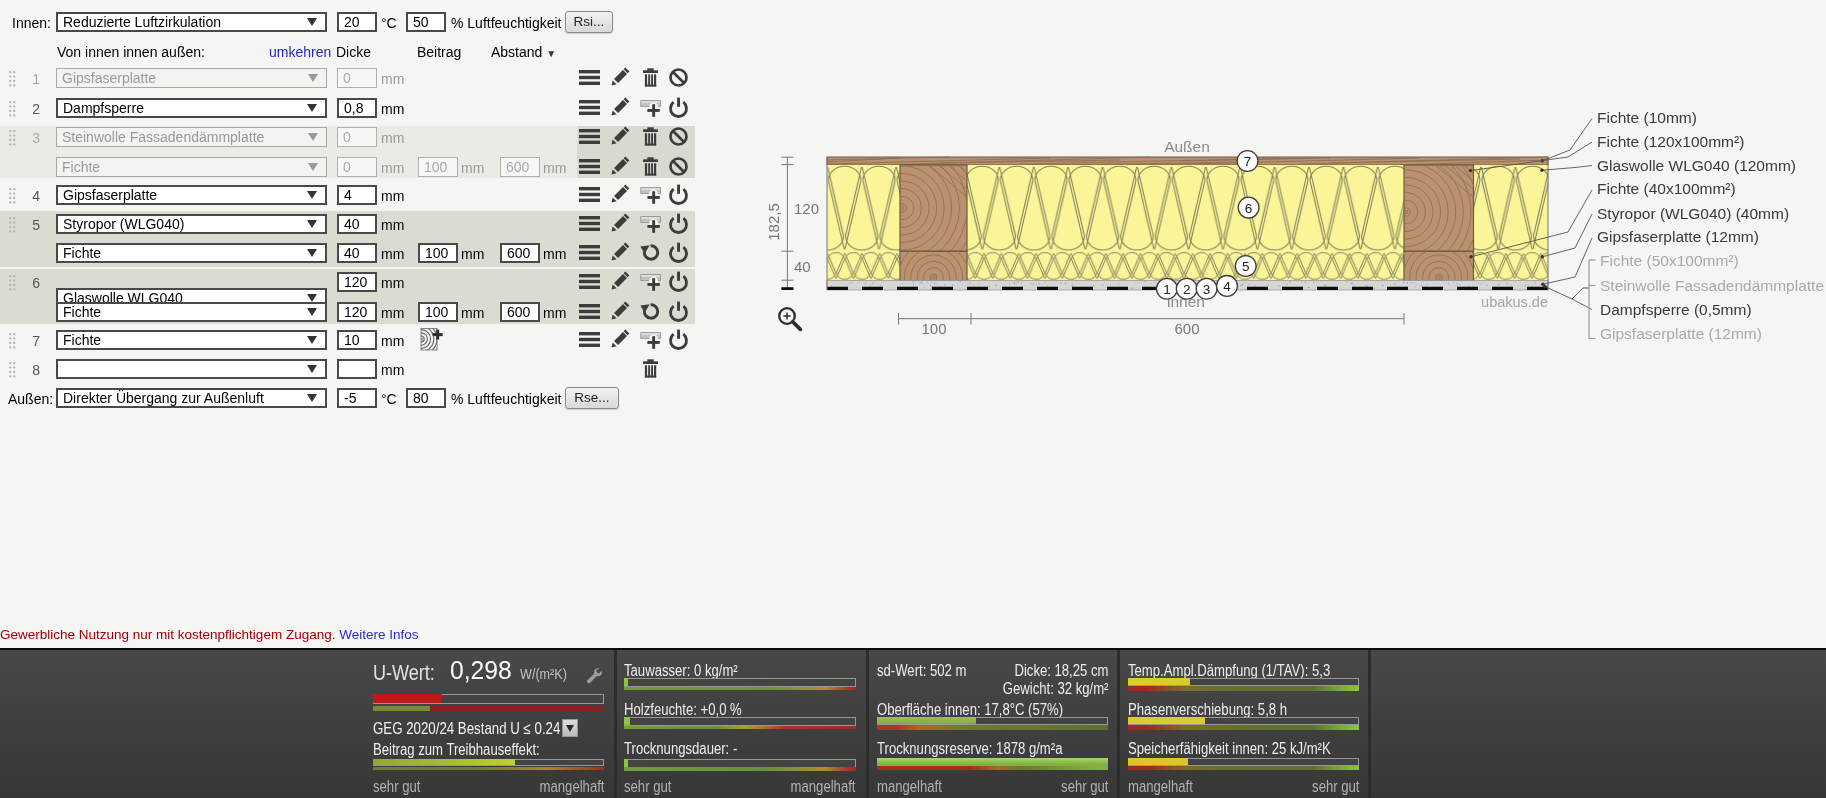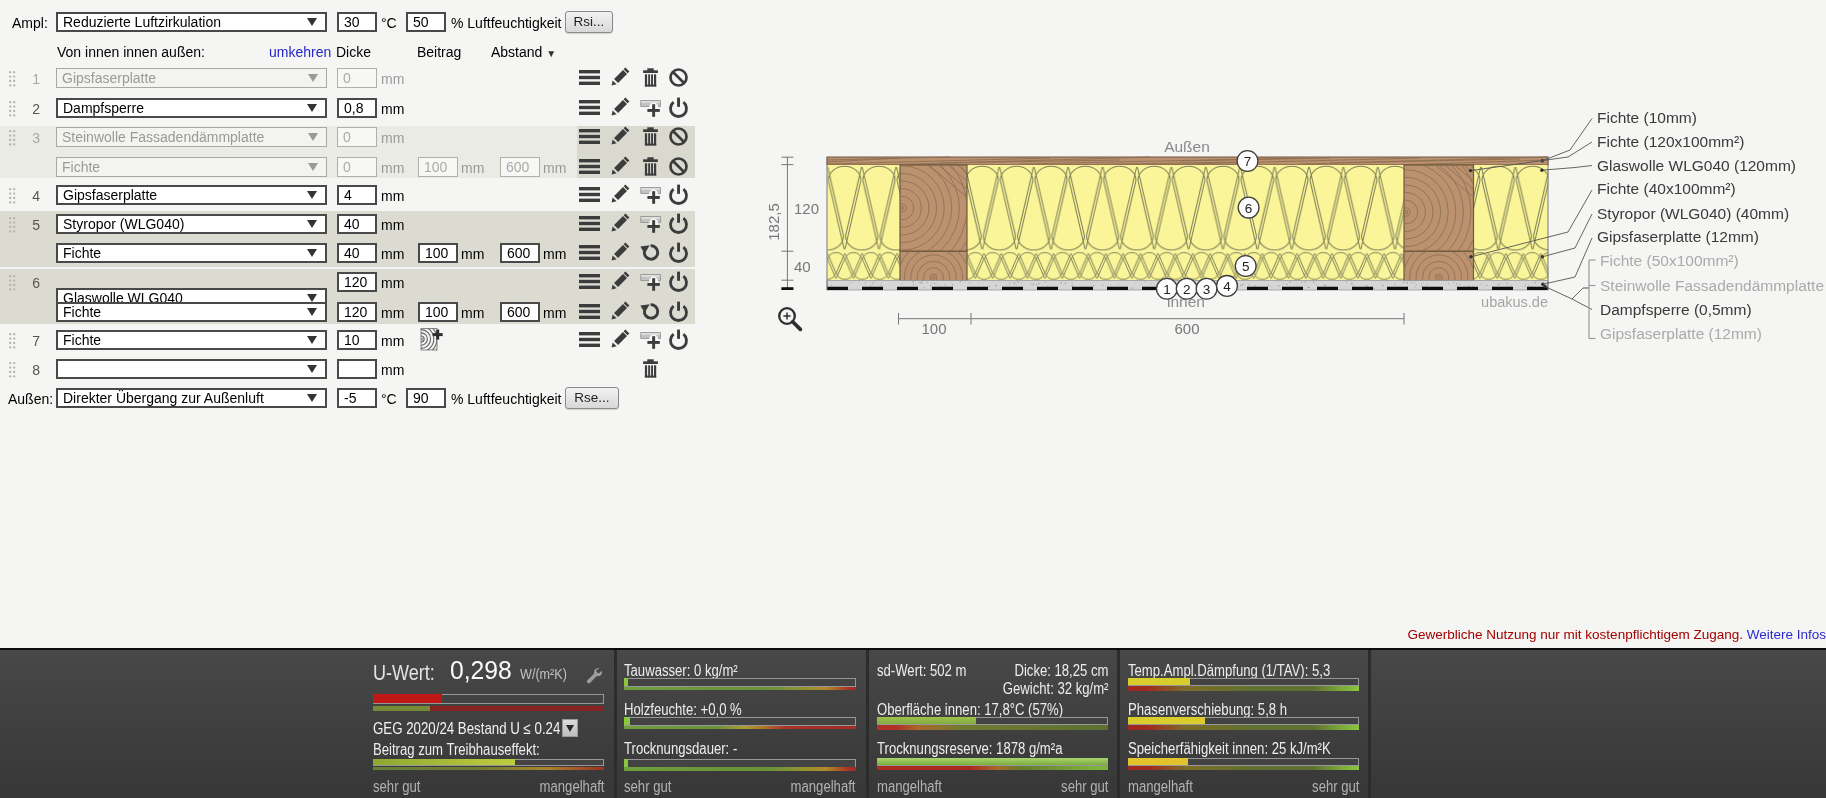"Ampl:" div.lab { text: Ampl -> Innen }
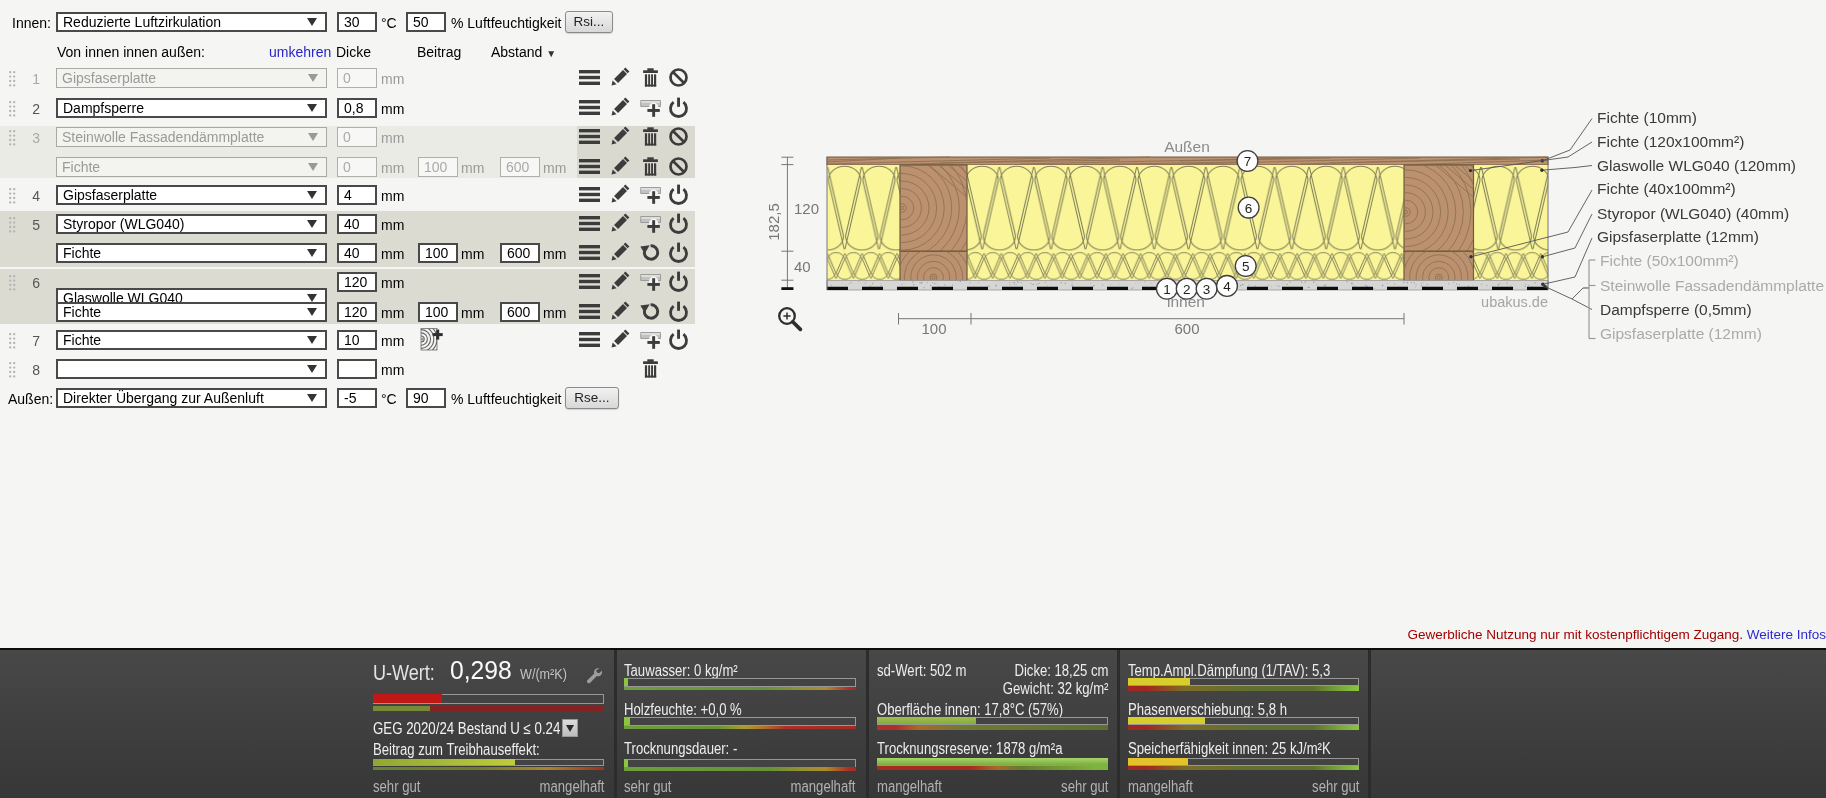"30" div.inp { text: 30 -> 20 }
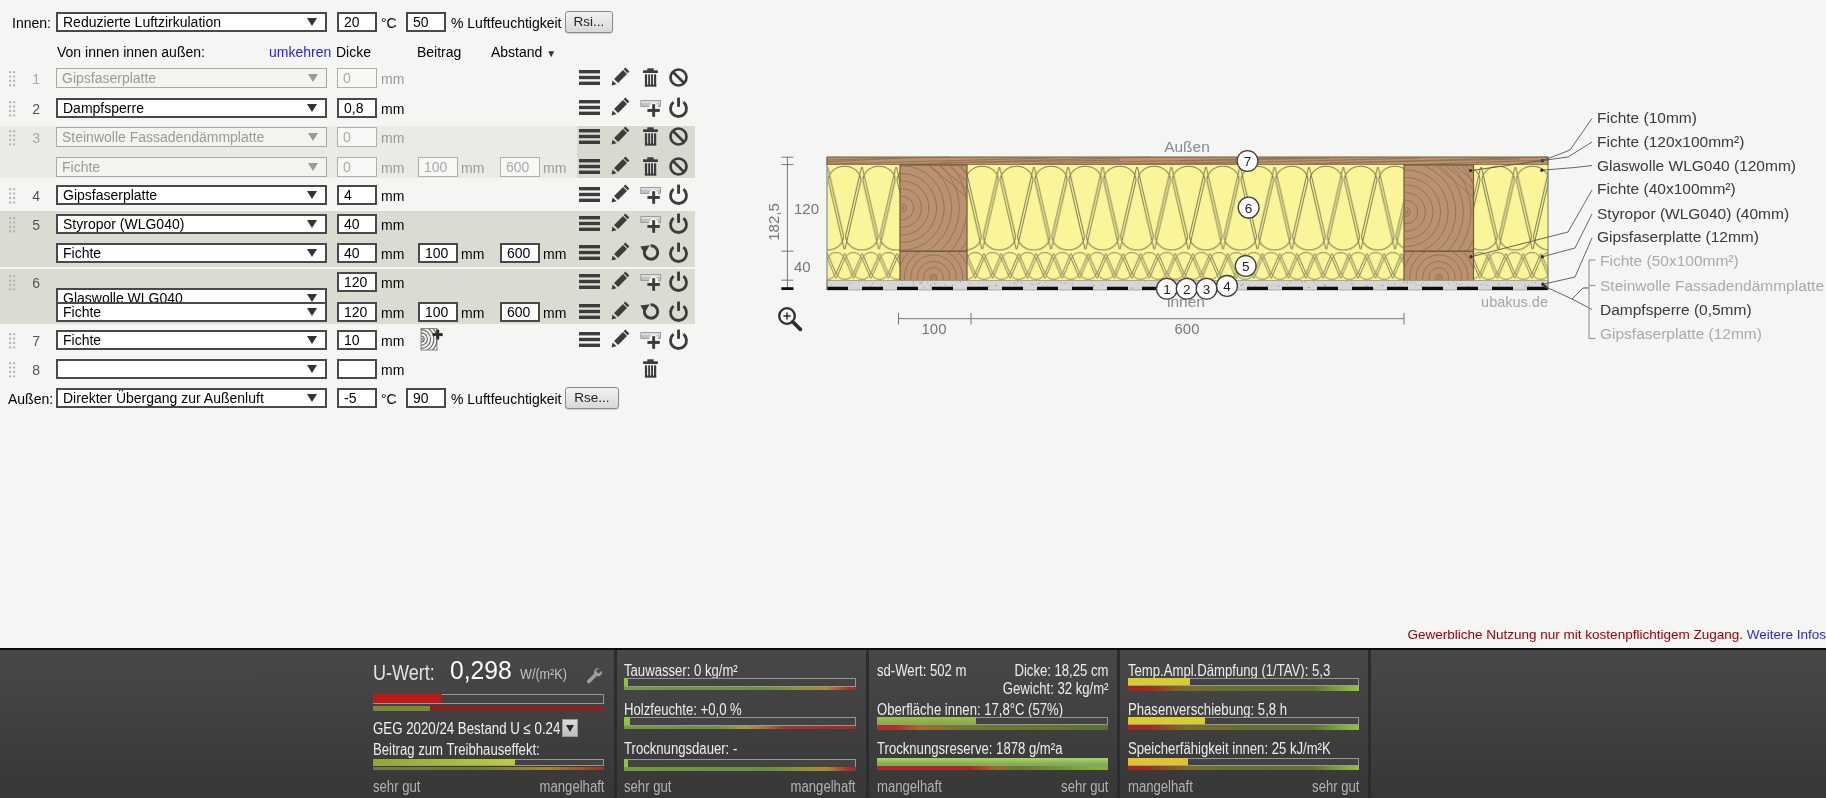"90" div.inp { text: 90 -> 80 }
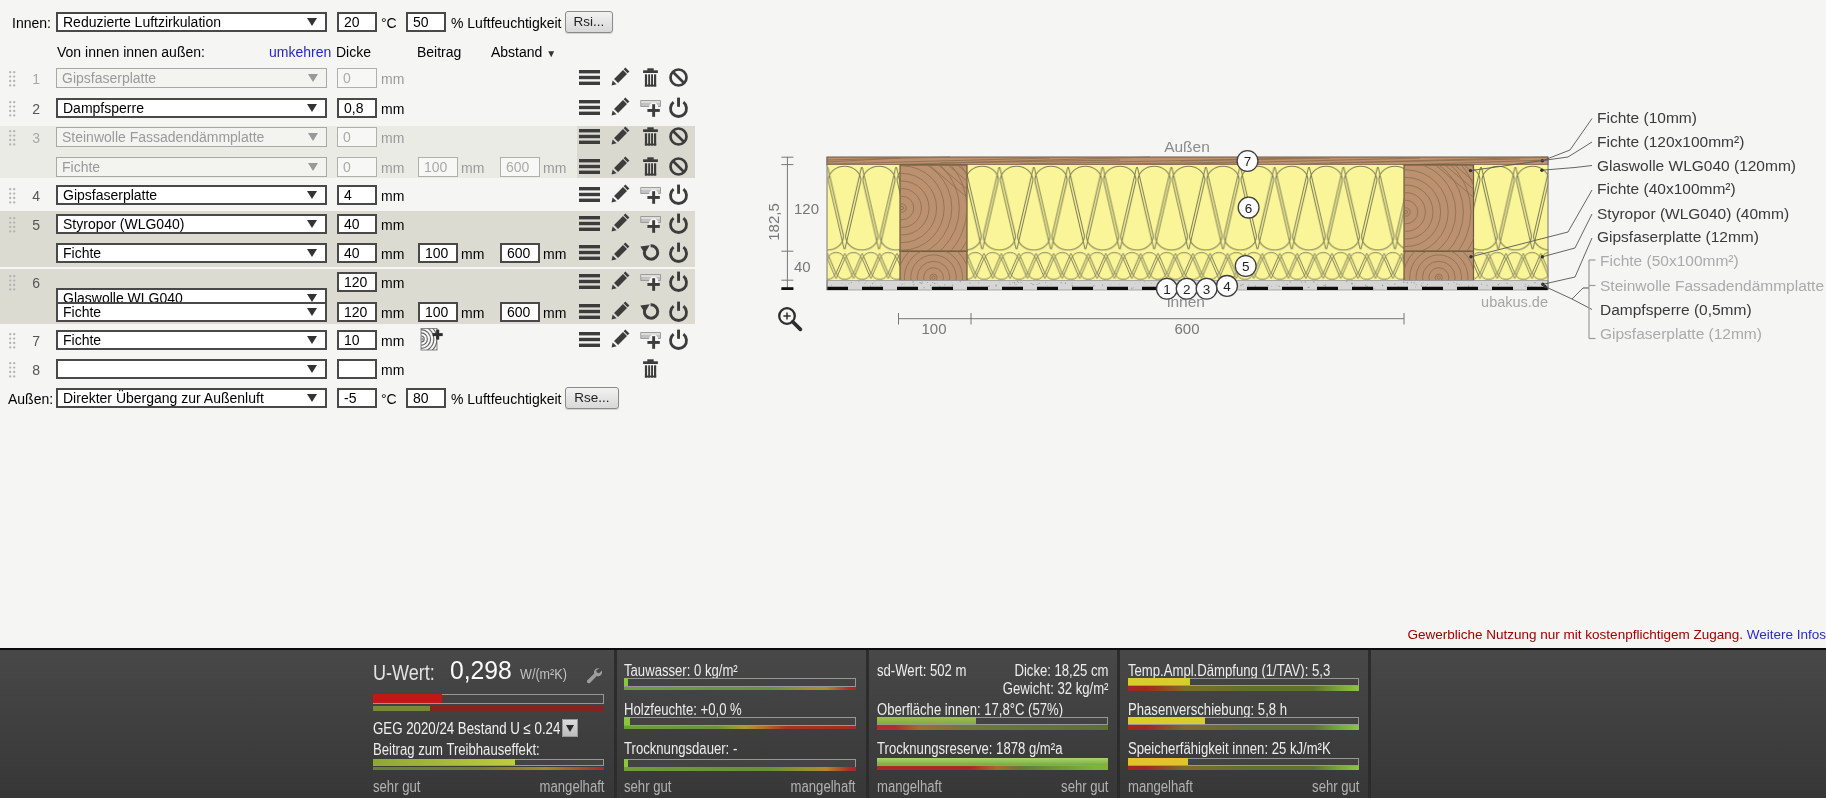"Gewerbliche Nutzung nur mit" div.abs { text-align: right -> left }
